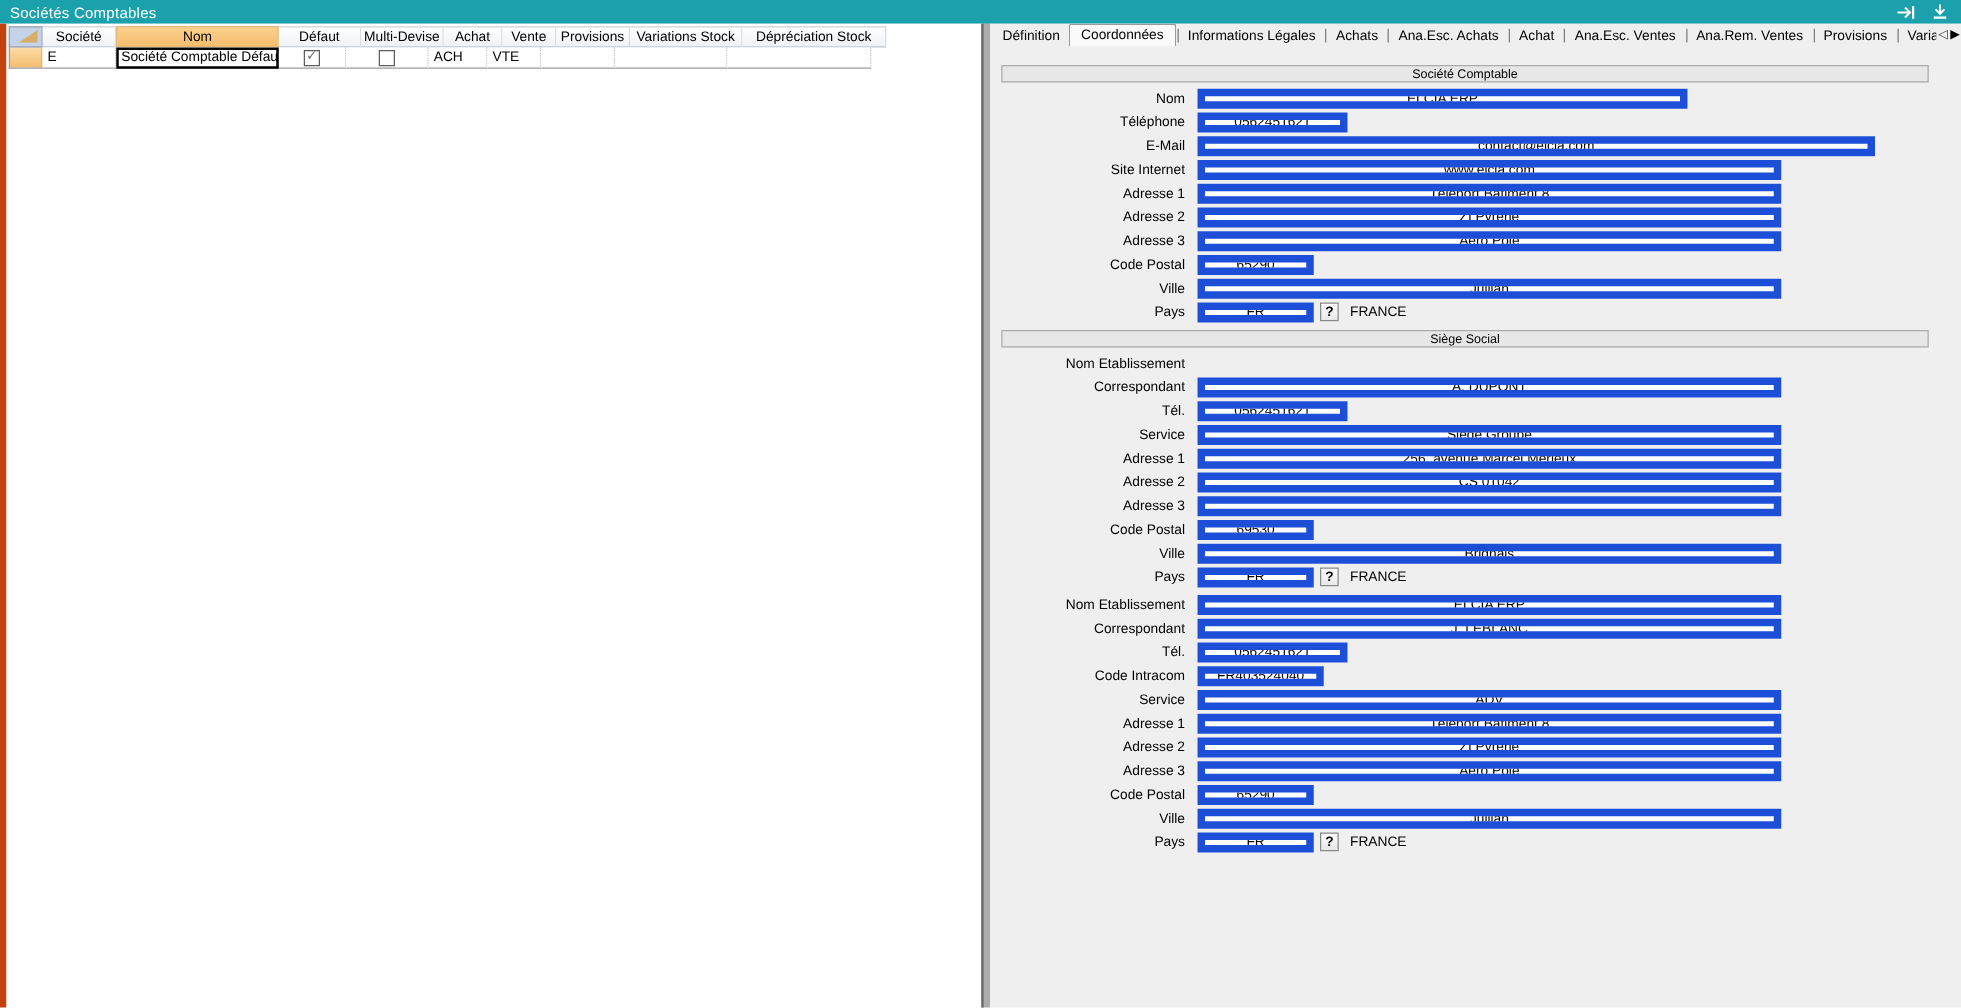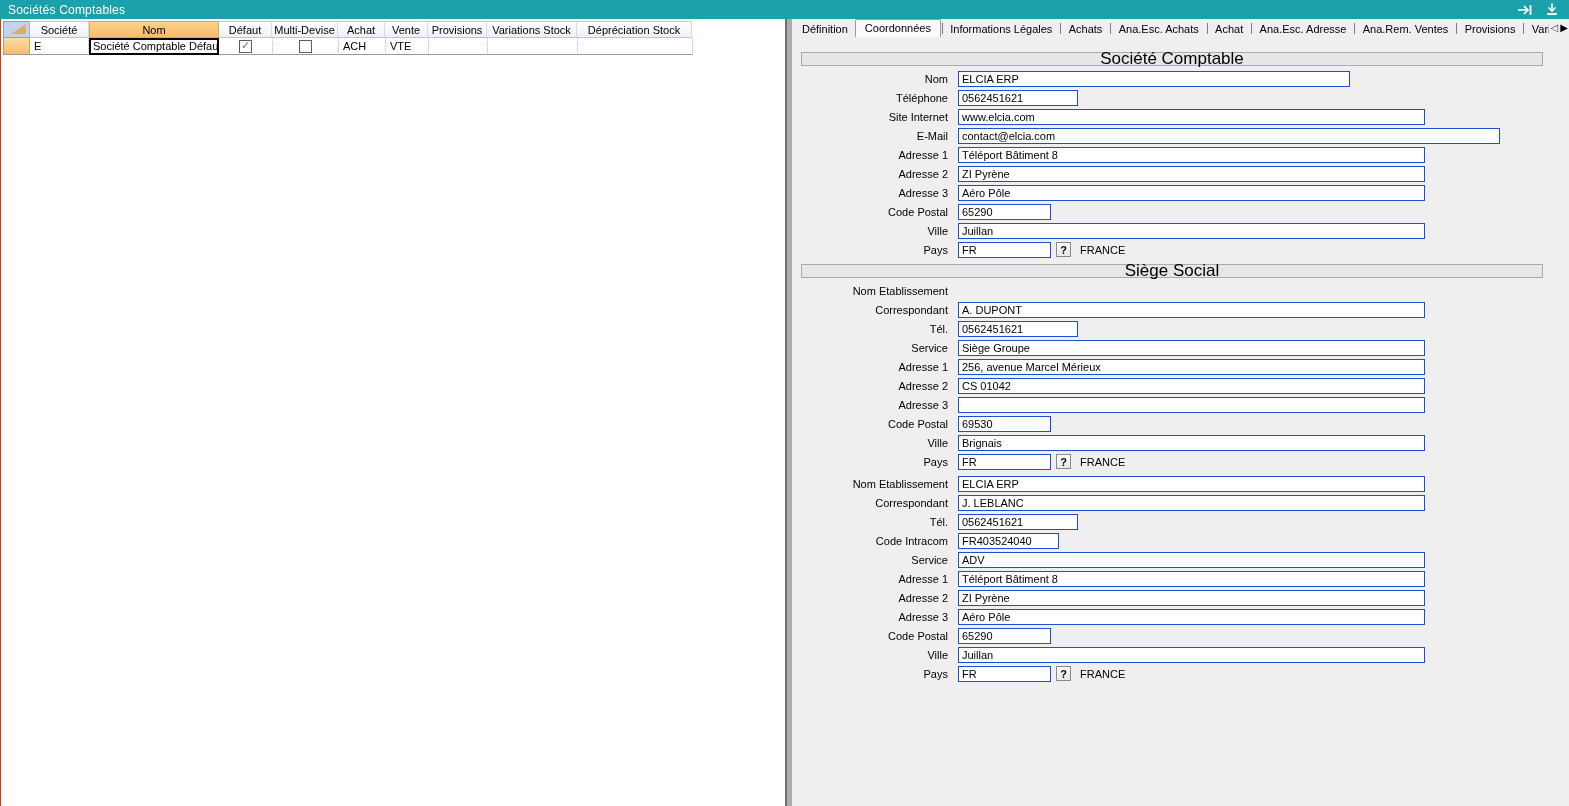"Société" .left-panel { border-left: 1px solid #c2410c -> 5px solid #c2410c }
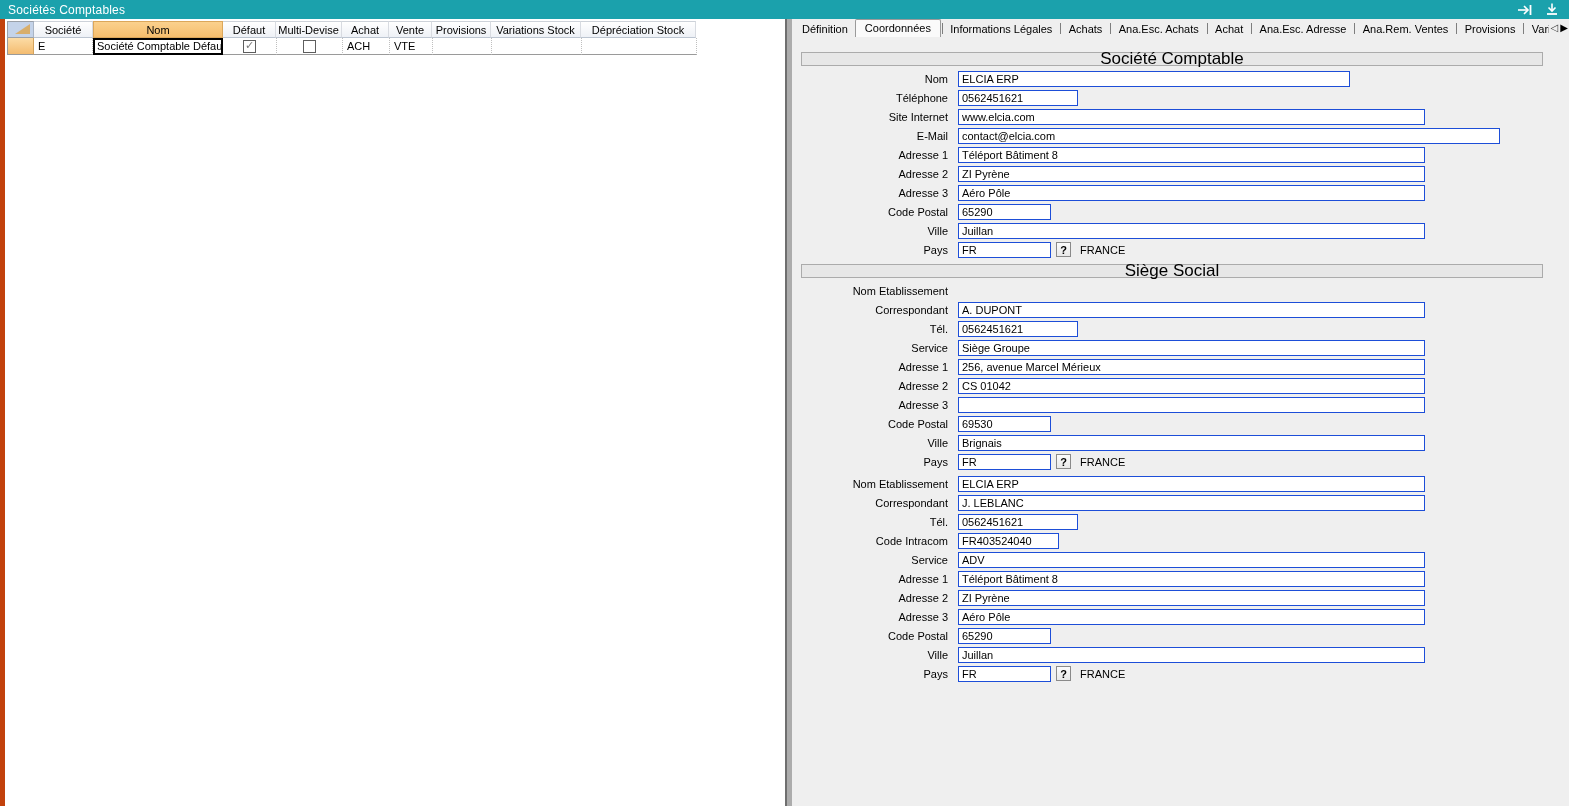"Défaut" div.hcell { width: 53px -> 66px }
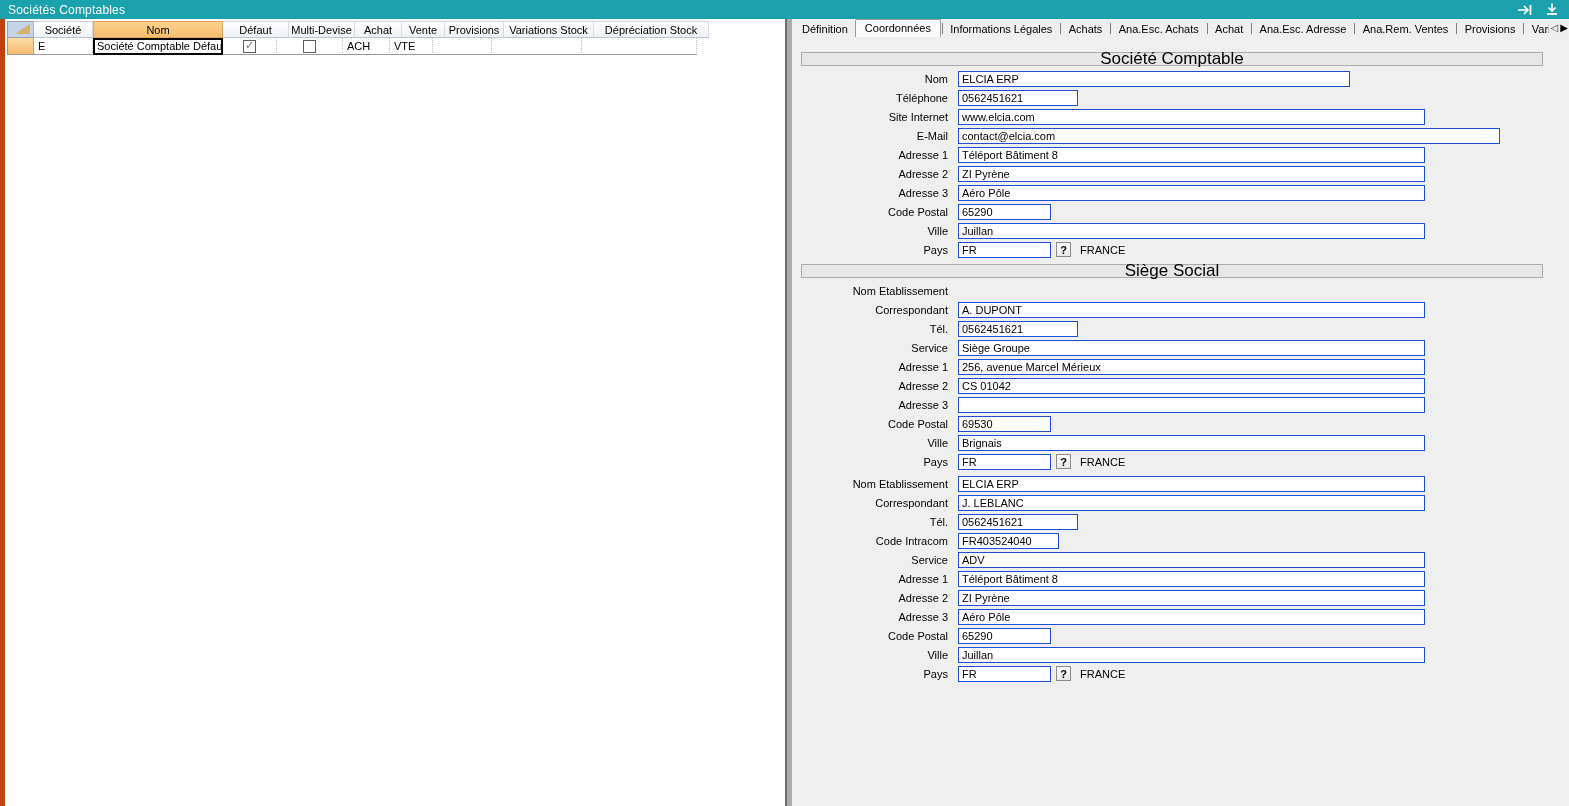"Ana.Esc. Adresse" span.tab { text: Adresse -> Ventes }
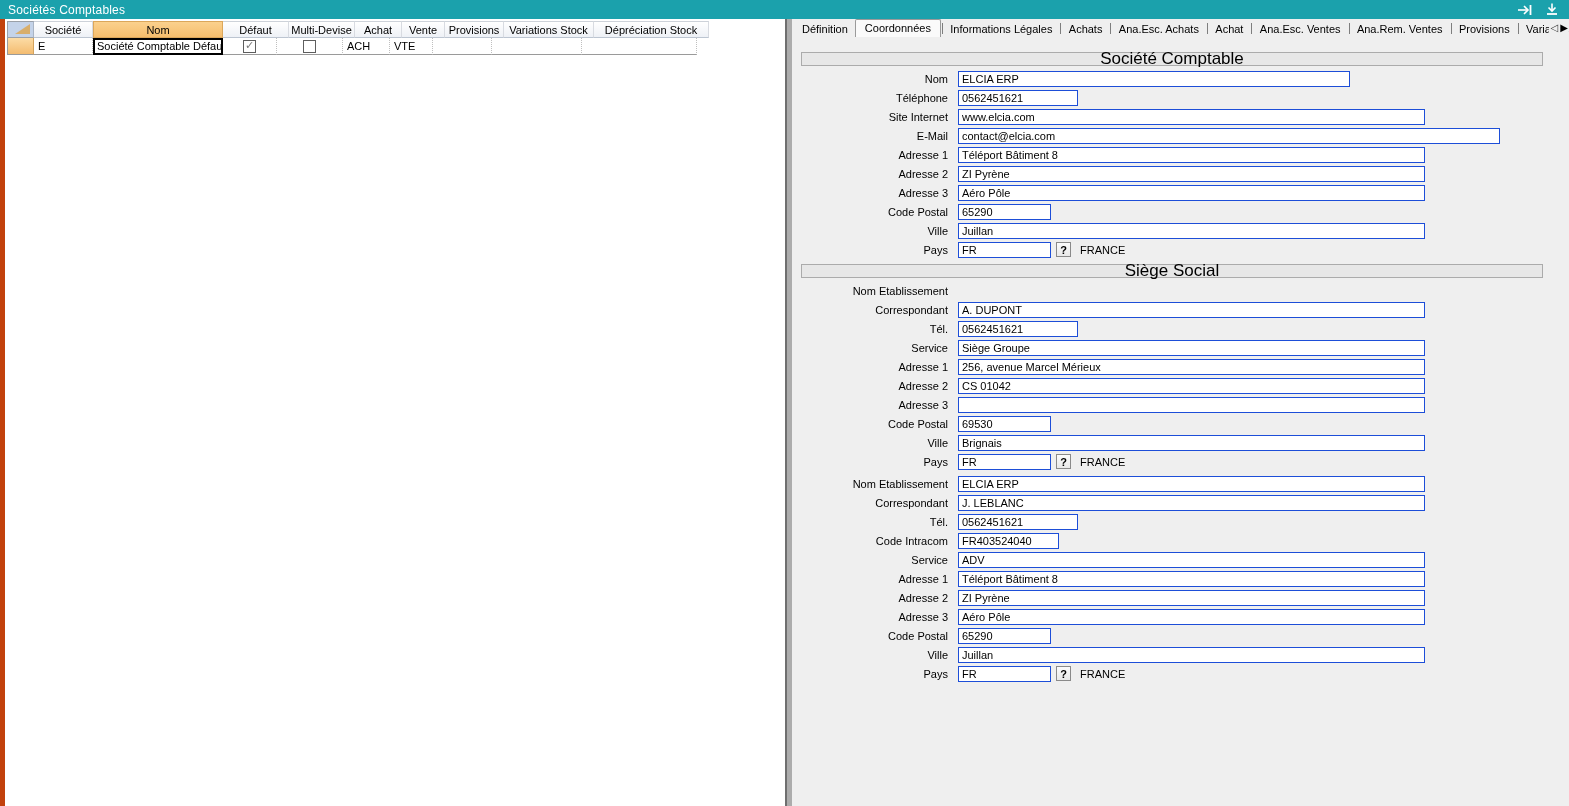"Société Comptable" .gheader { font-size: 17px -> 10px }
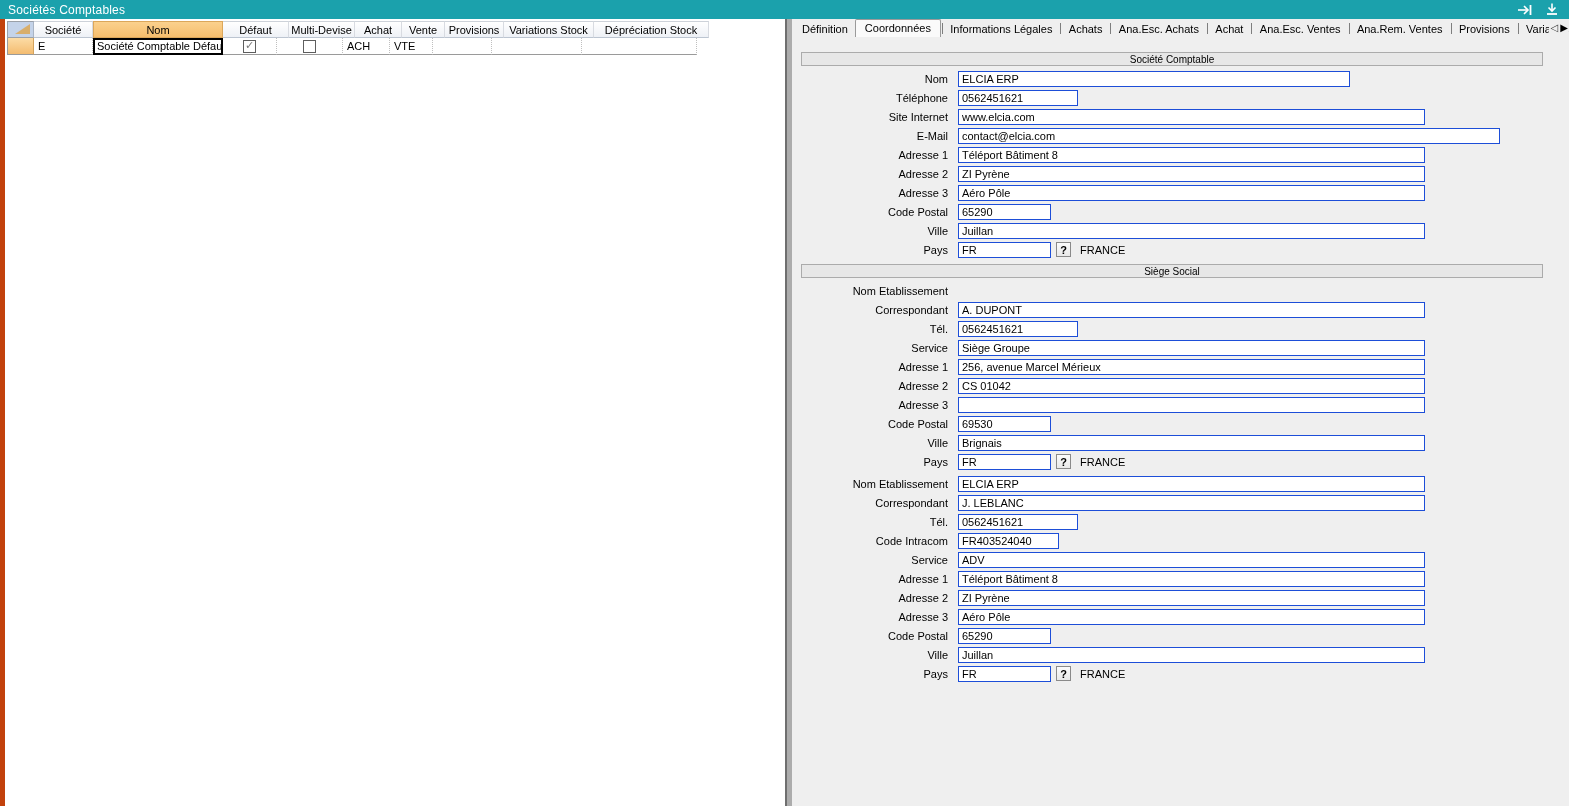"ELCIA ERP" .finput { border: 1px solid #1d4ed8 -> 6px solid #1d4ed8; text-align: none -> center }
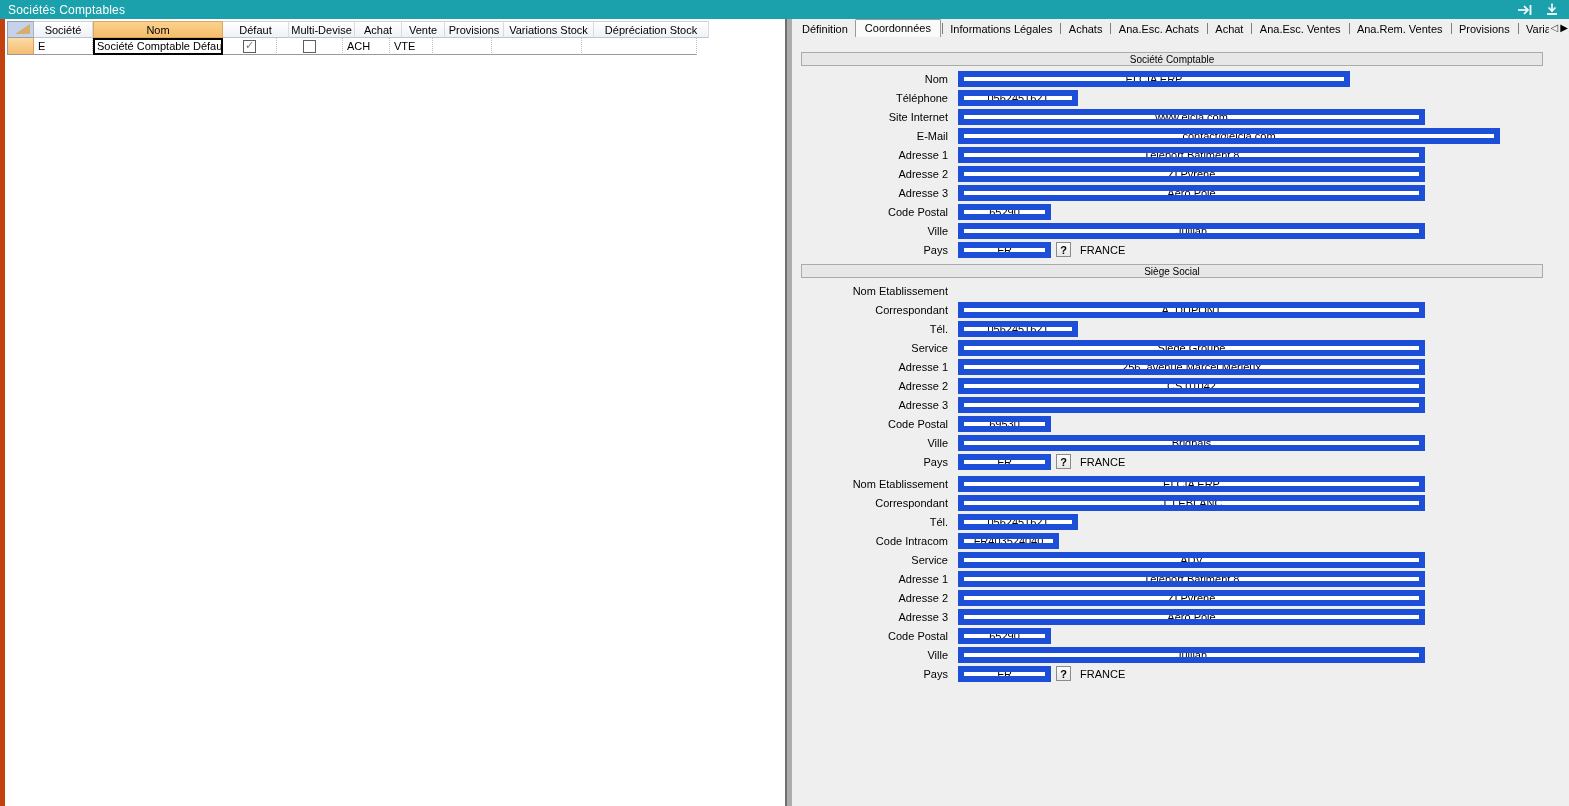"Site Internet" div.frow { order: before "E-Mail" -> after "E-Mail" }
